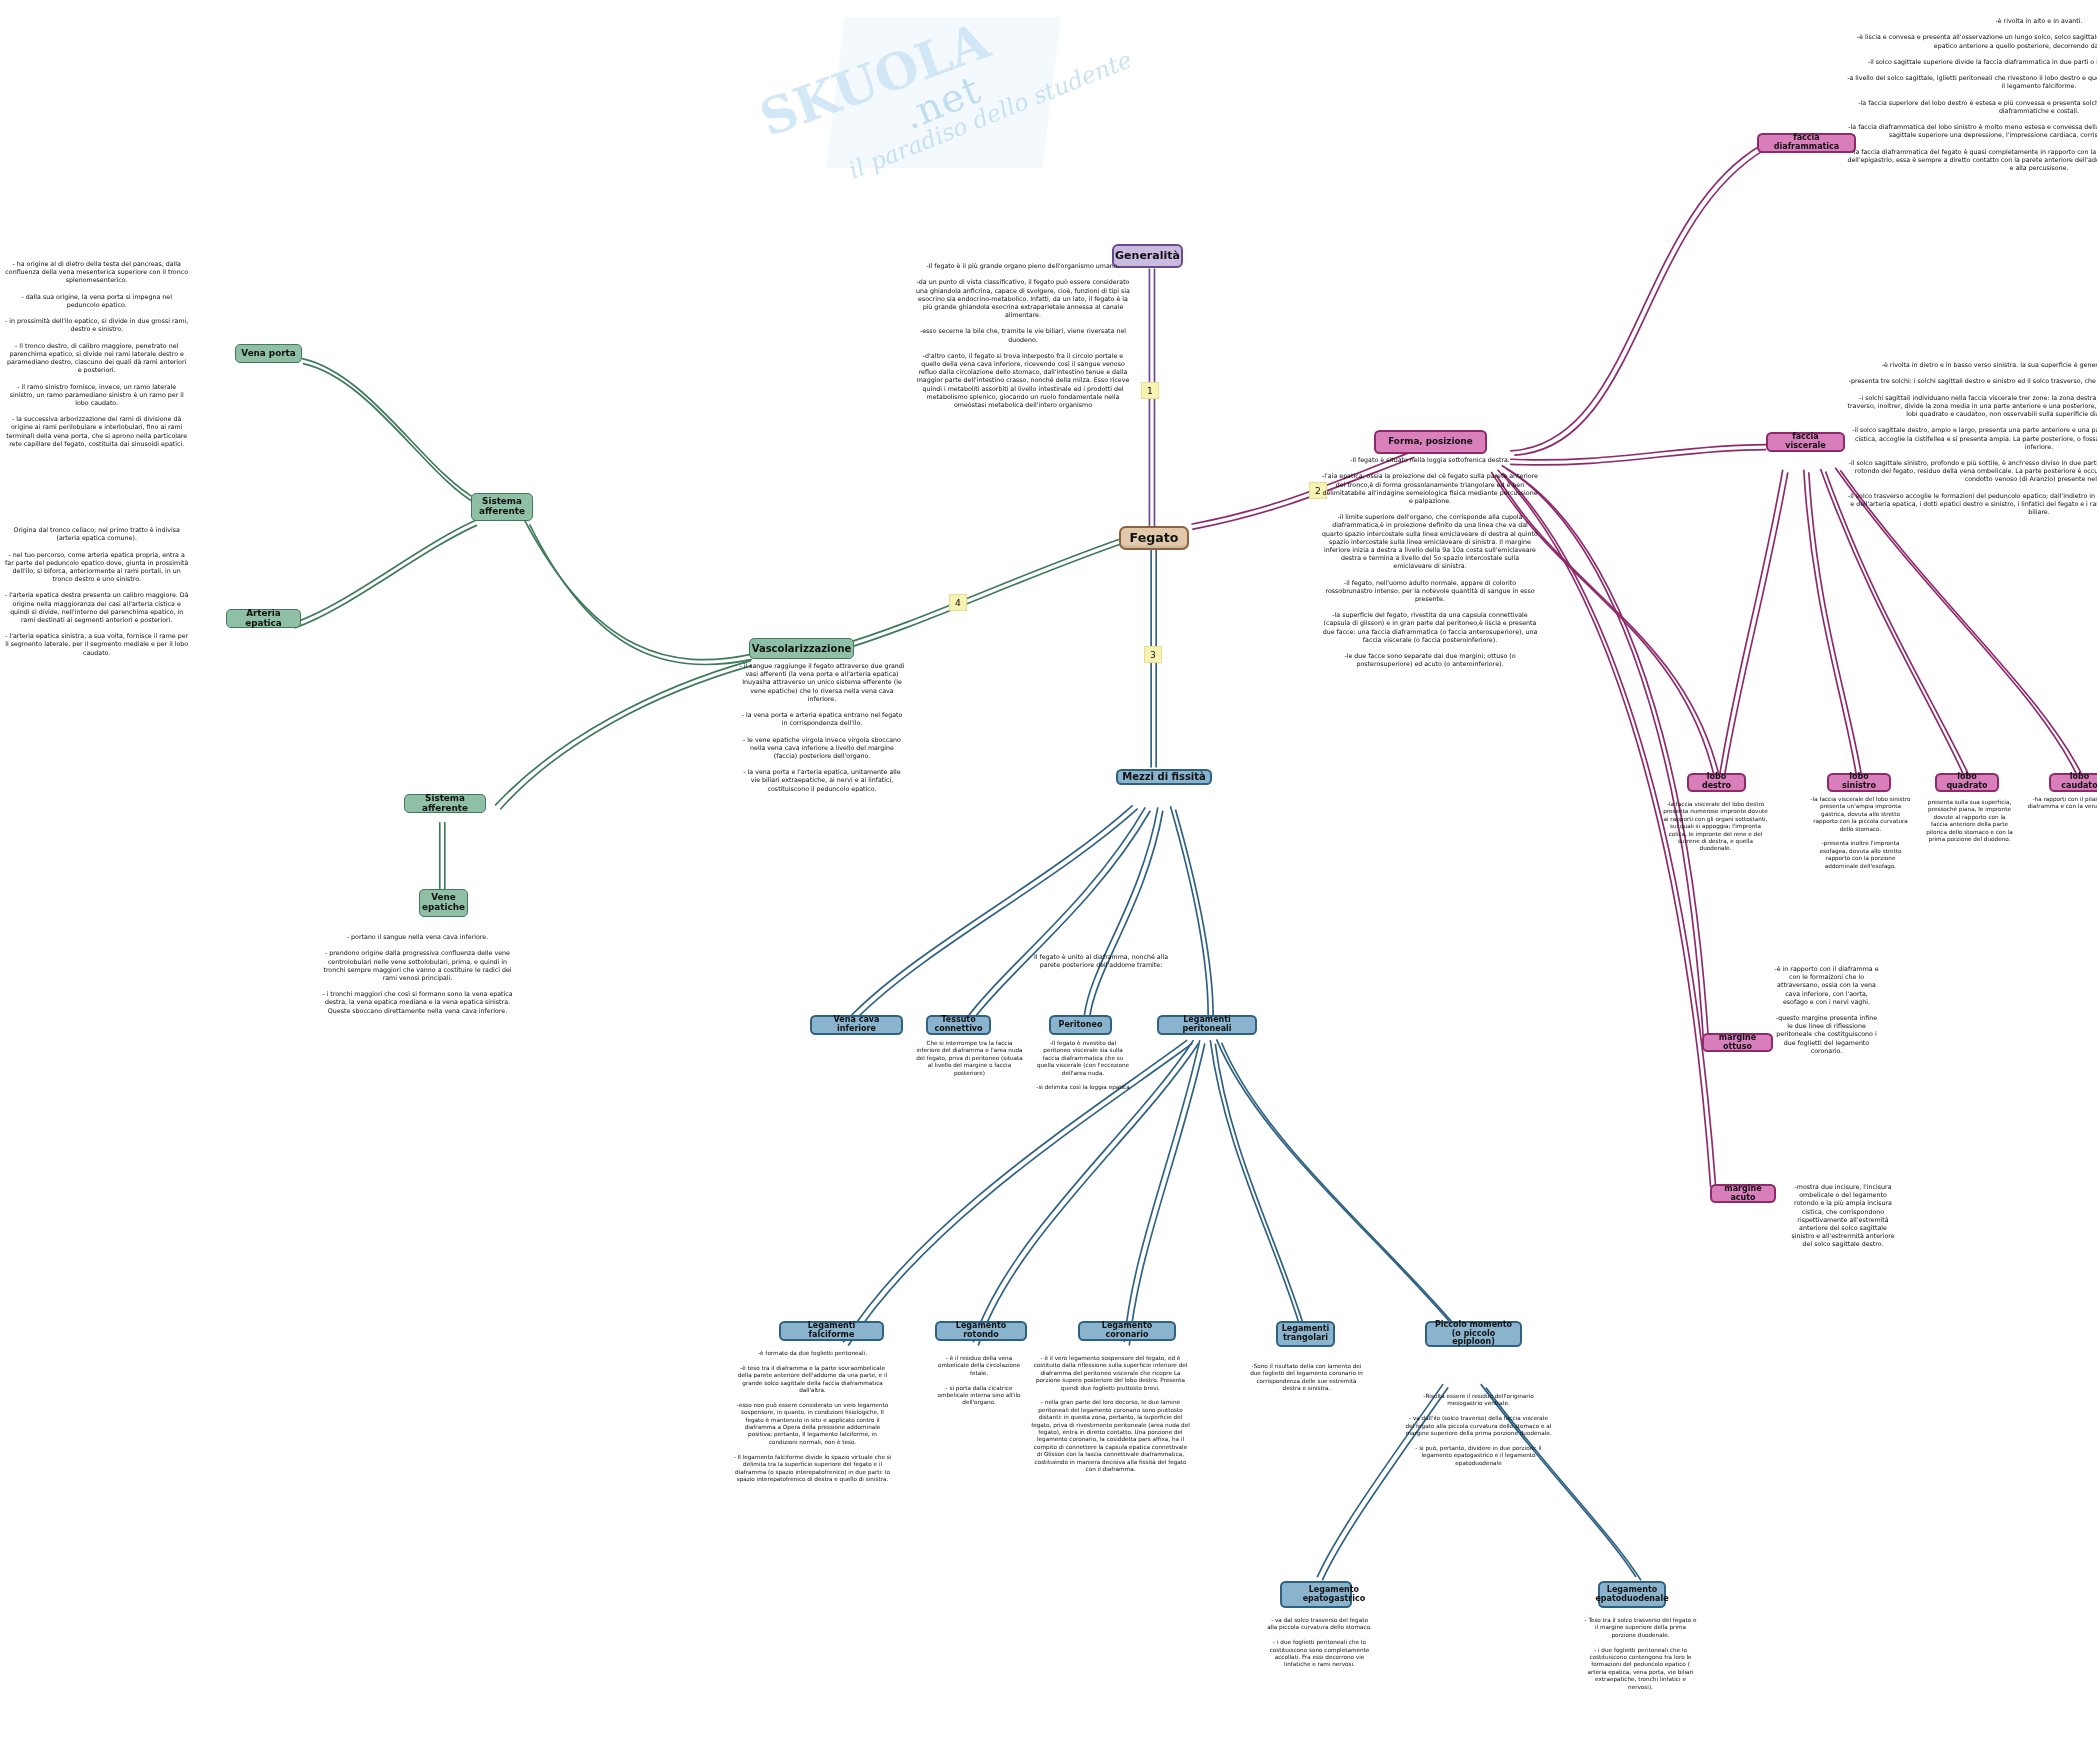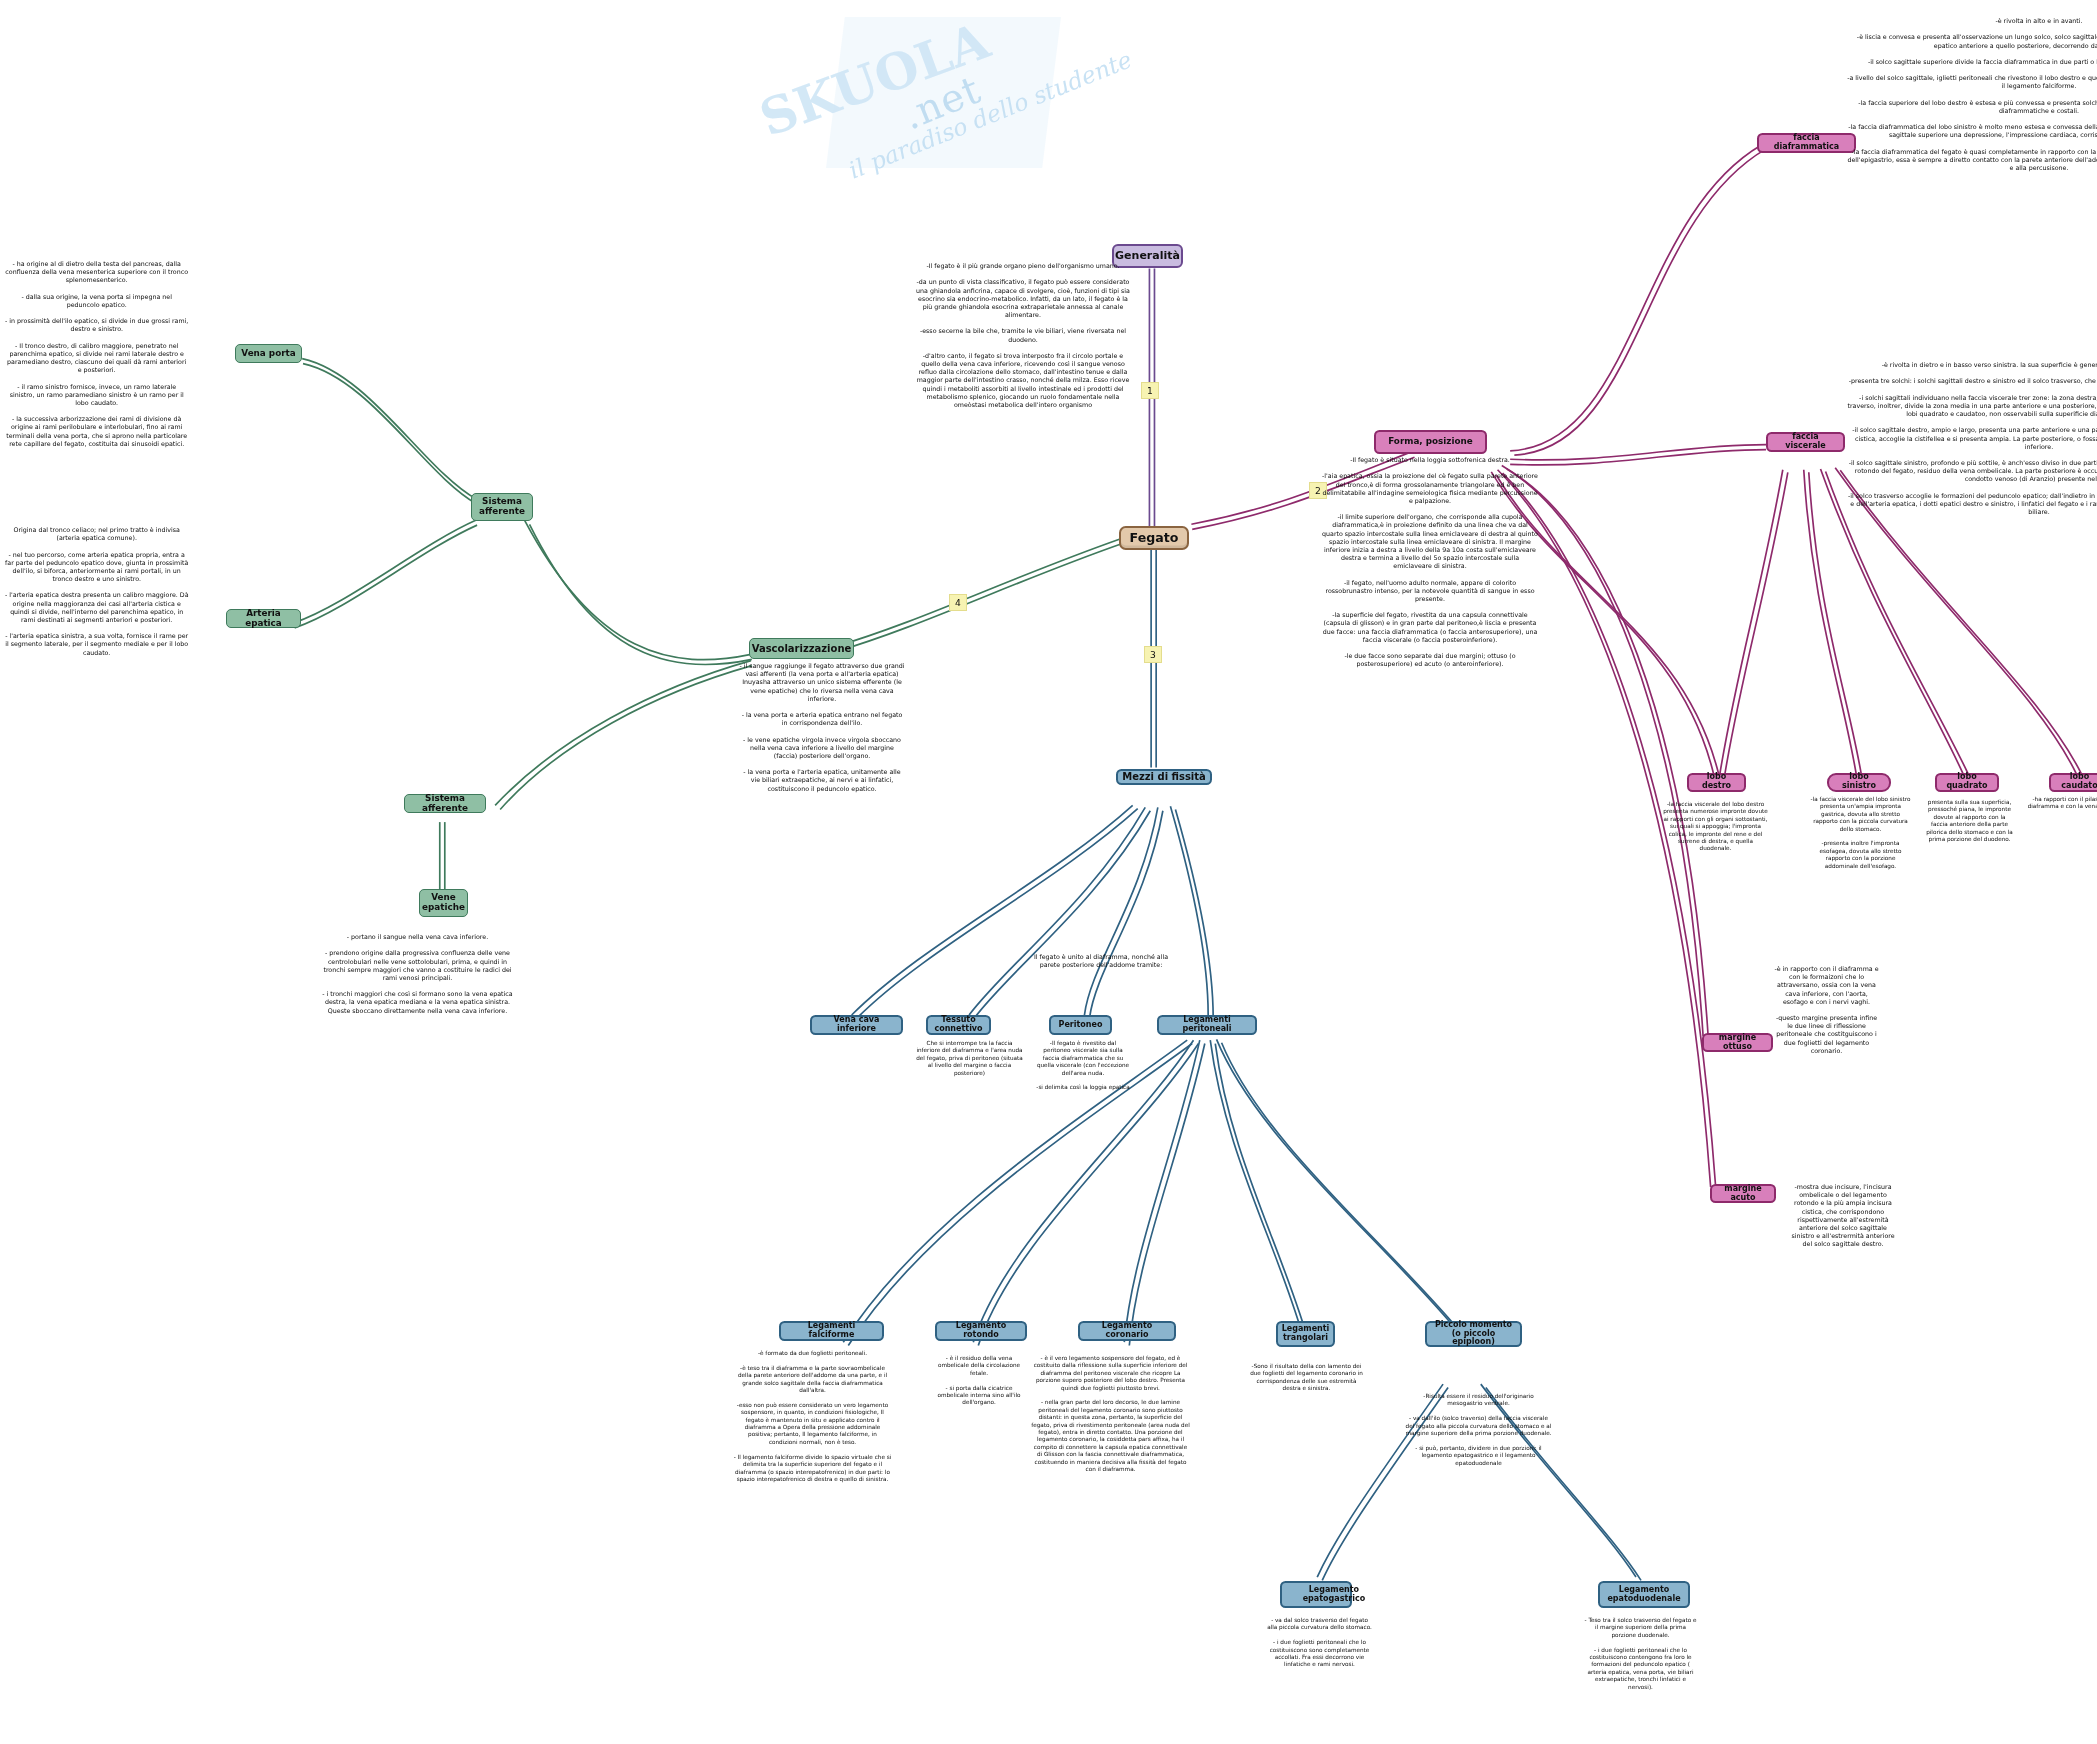"lobo sinistro" div.node { border-radius: 9px -> none }
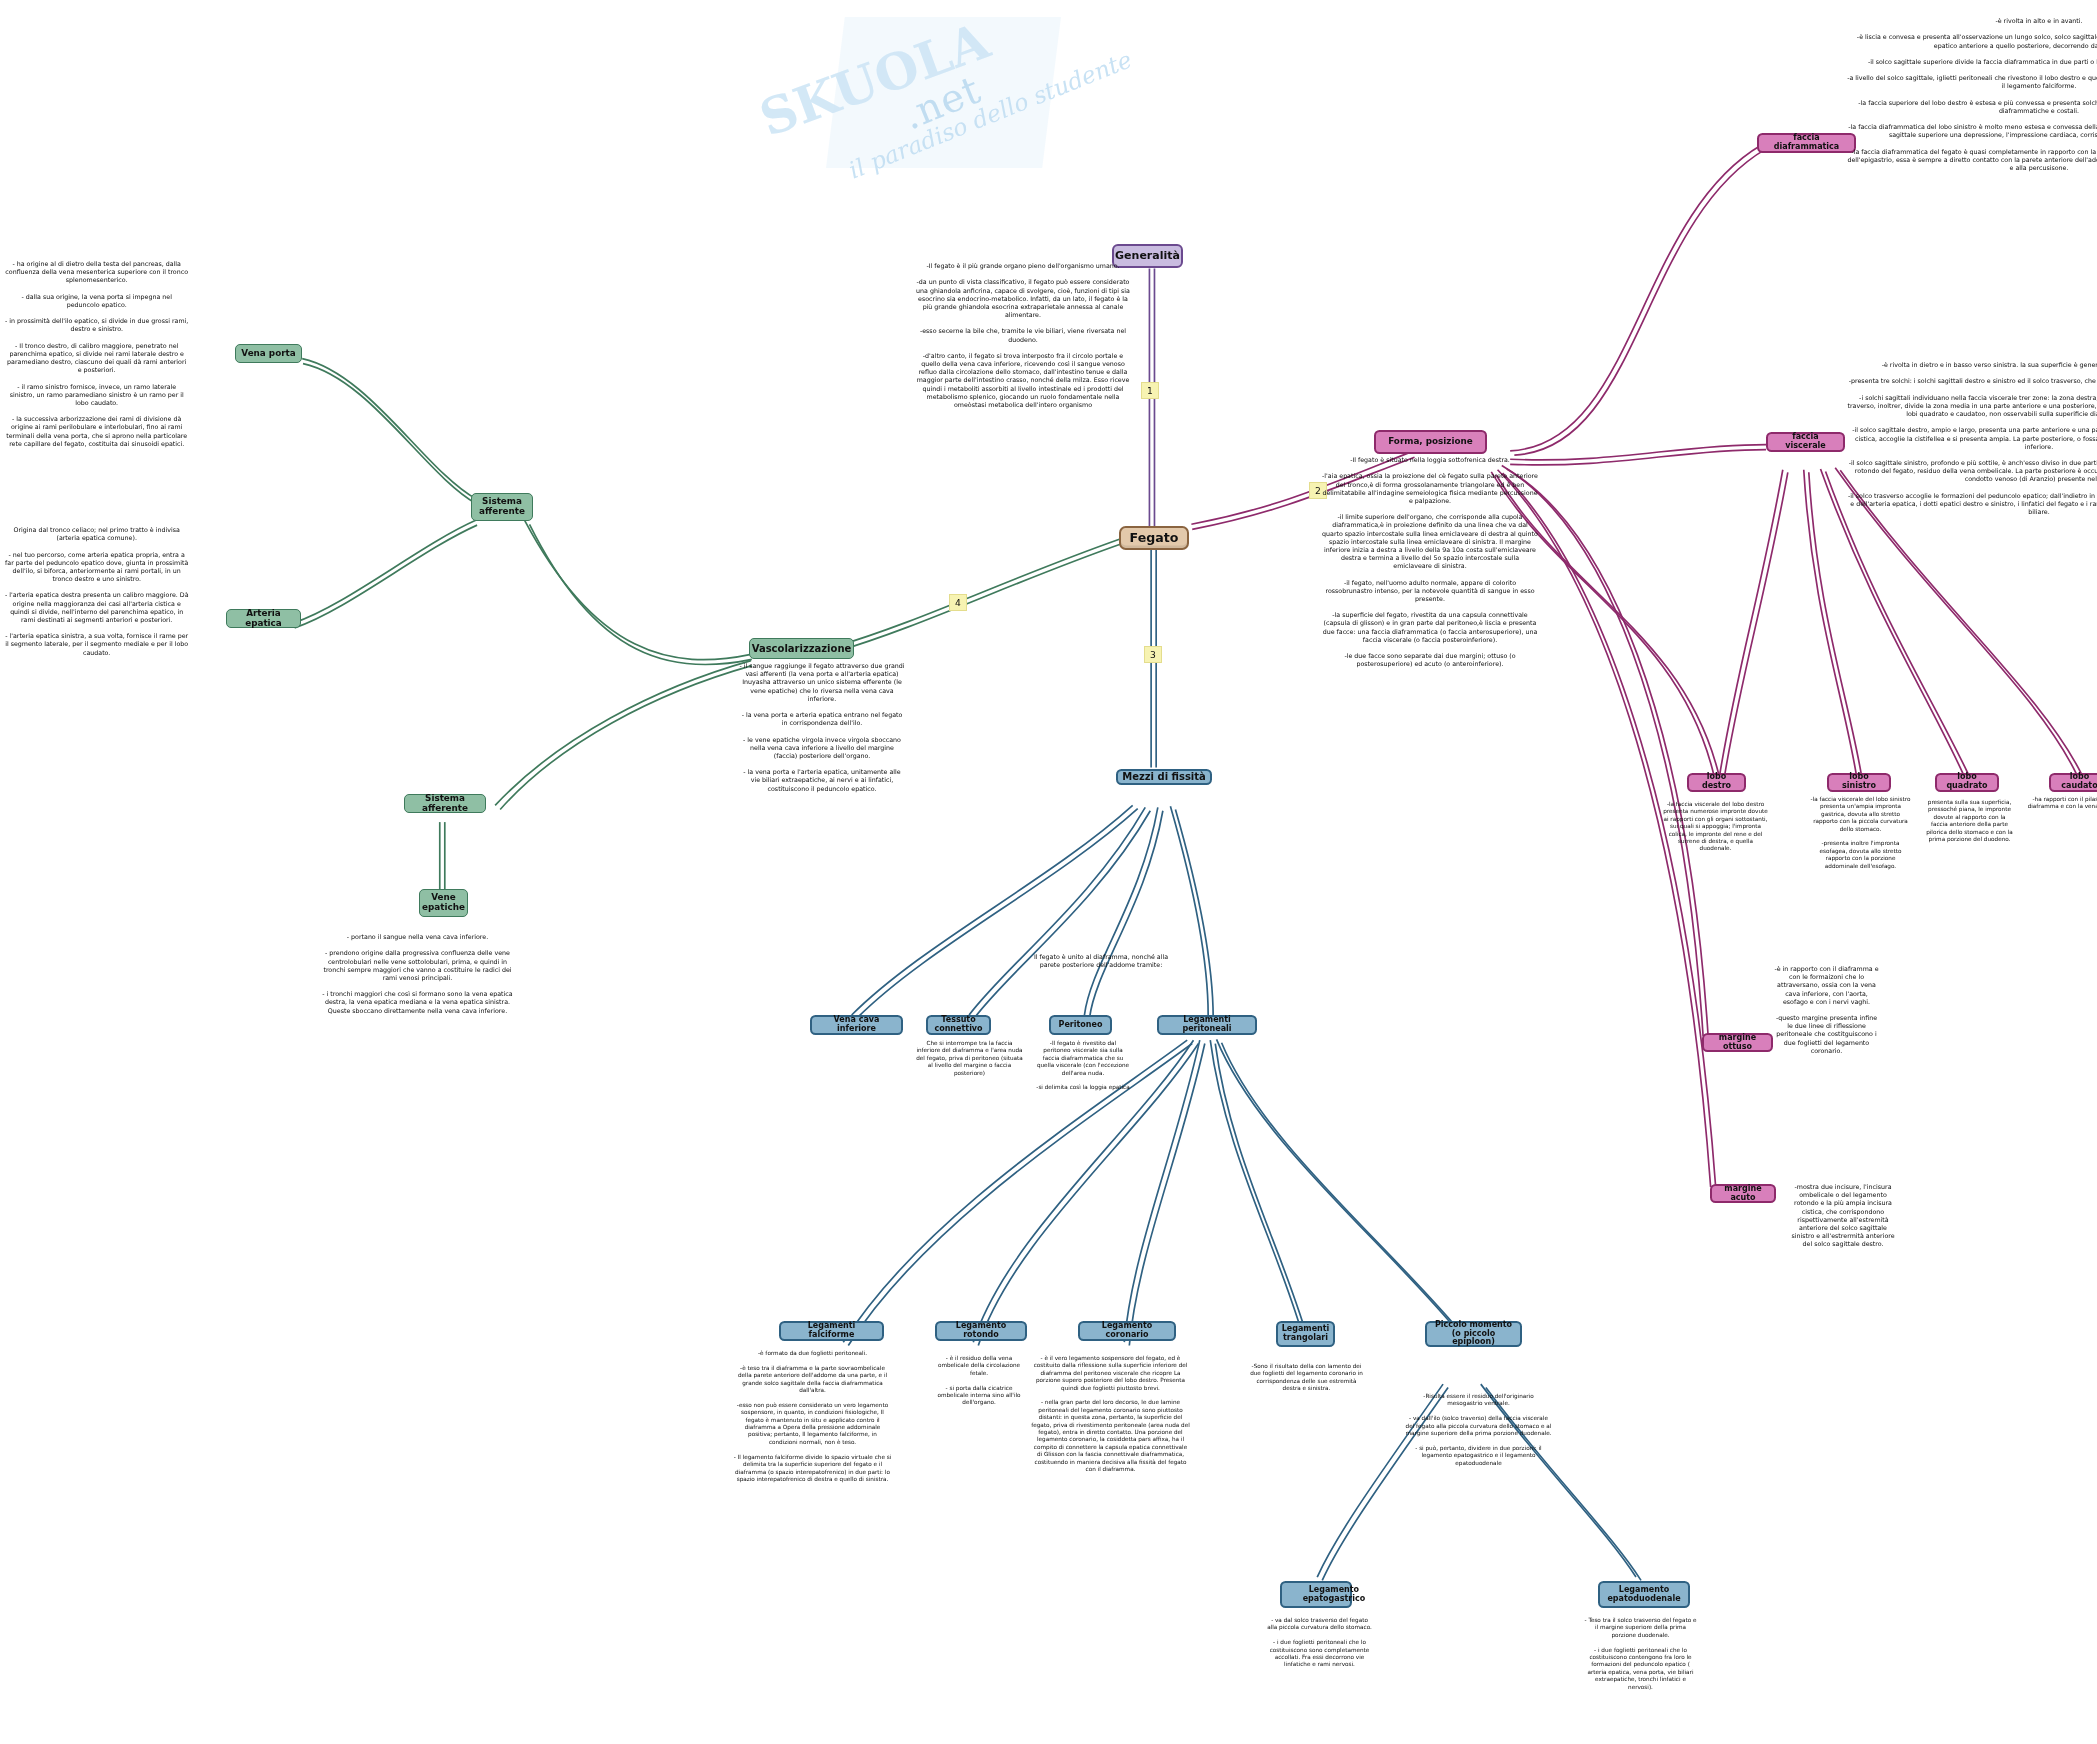"Legamento epatoduodenale" div.node { width: 92px -> 68px }
